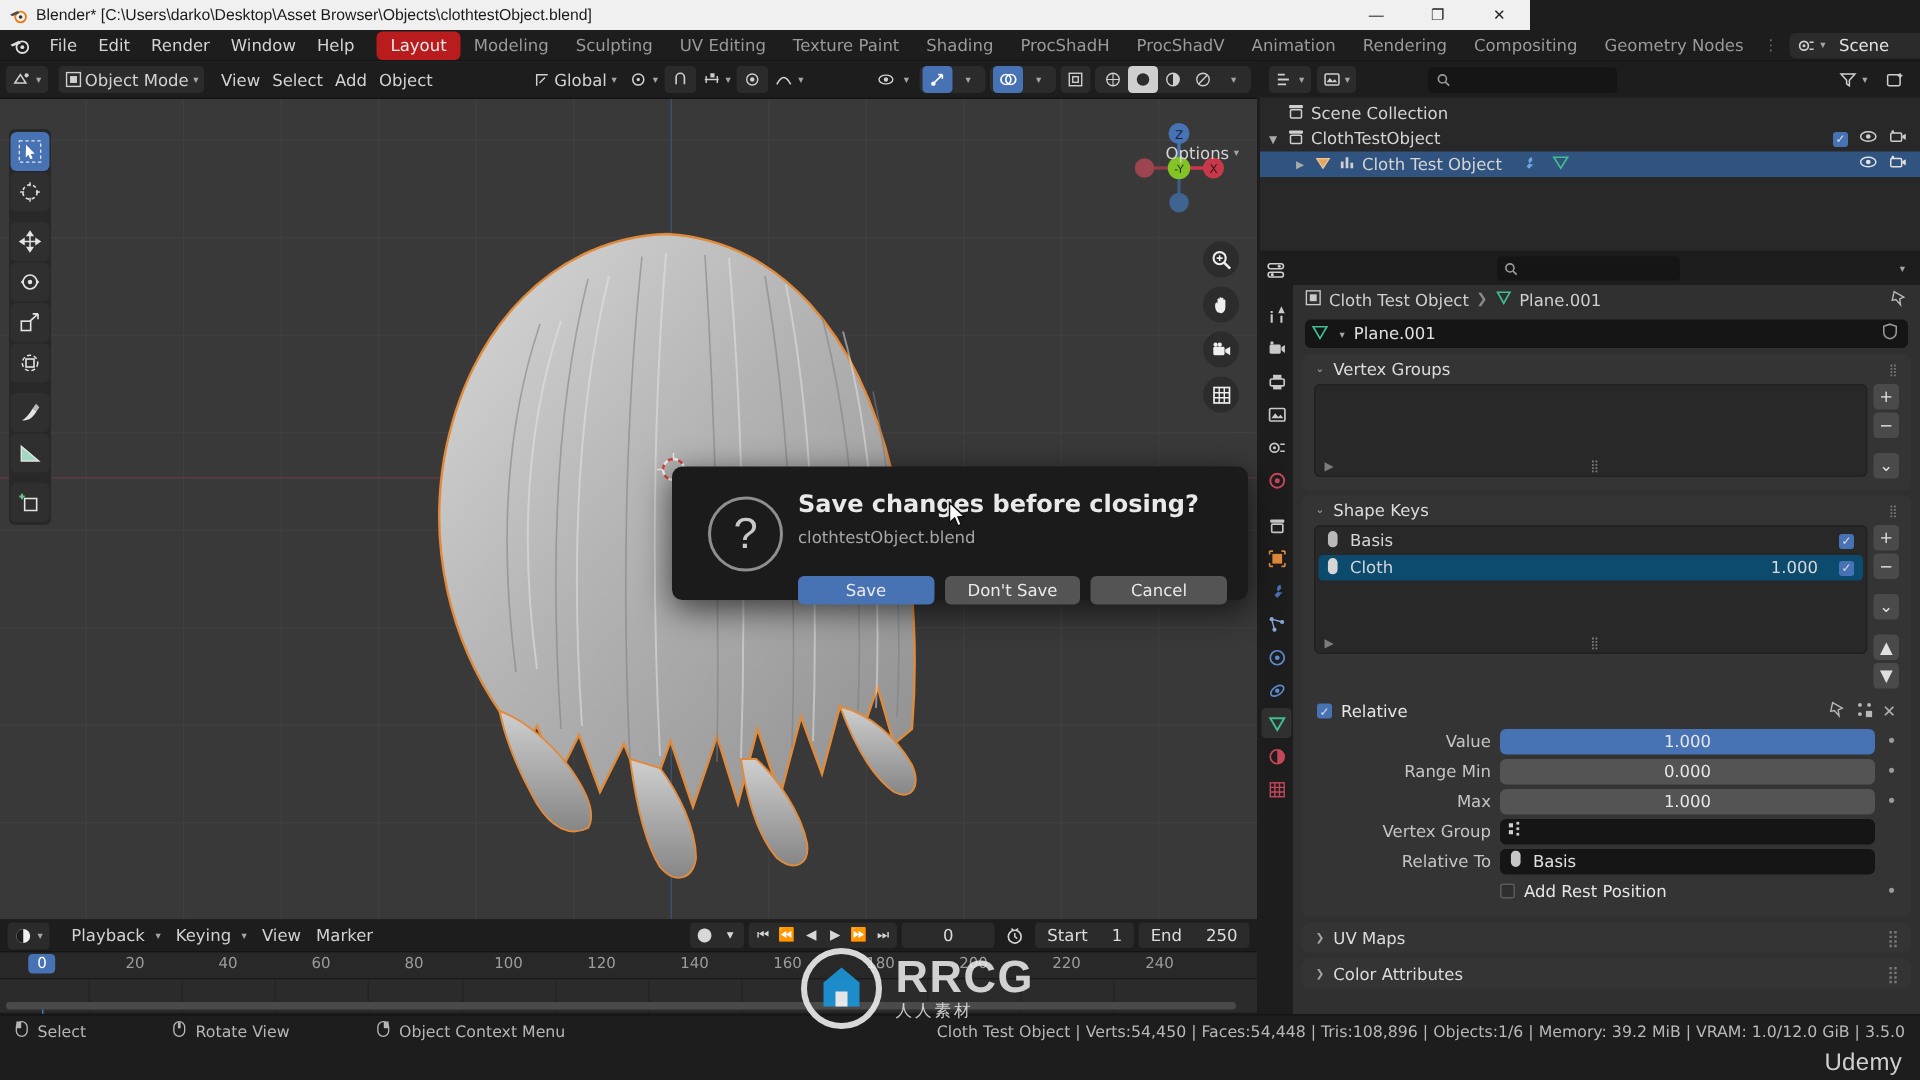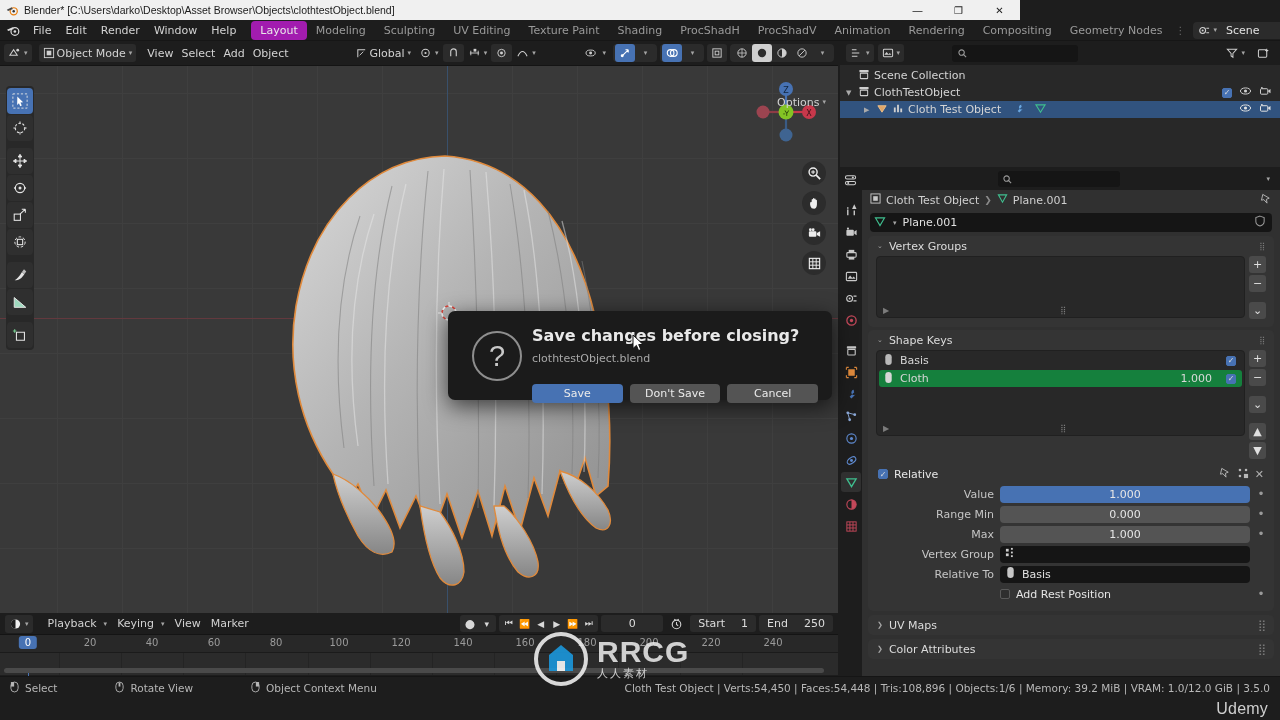"Layout" .wstab.active { background: #a21caf -> #b91c1c }
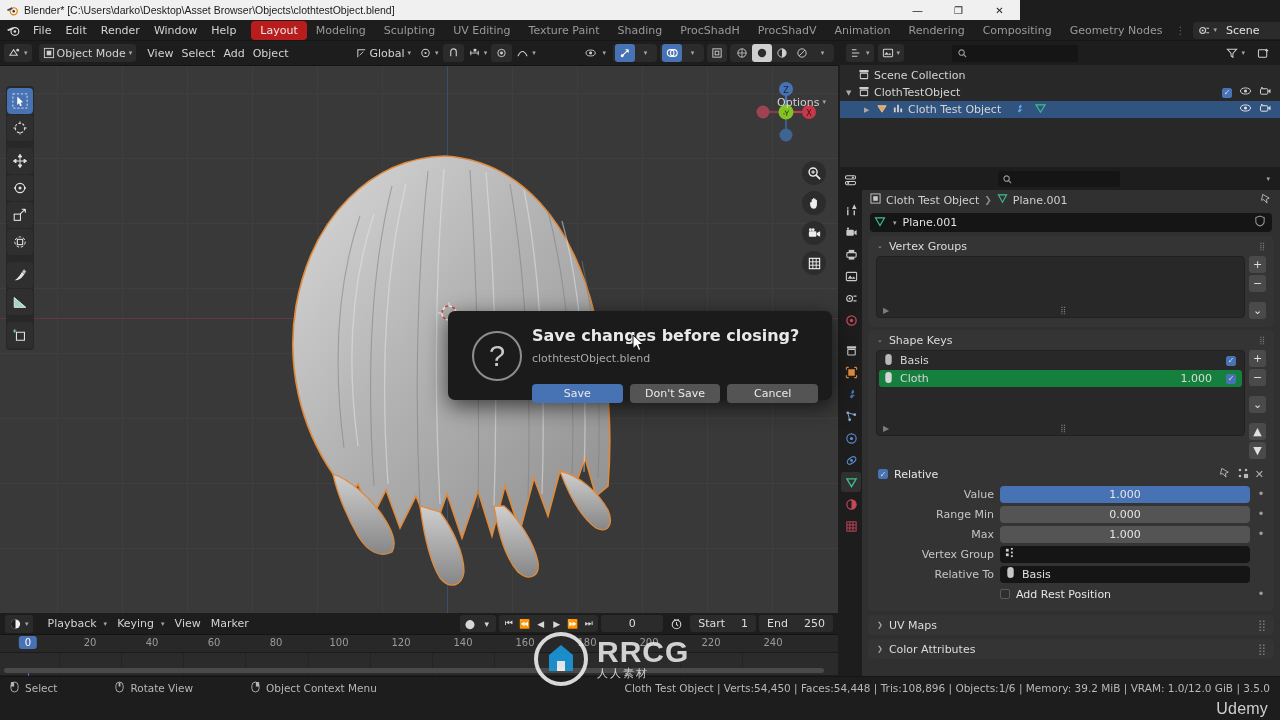"Cloth" .lrow.sel { background: #15803d -> #0c4a6e }
